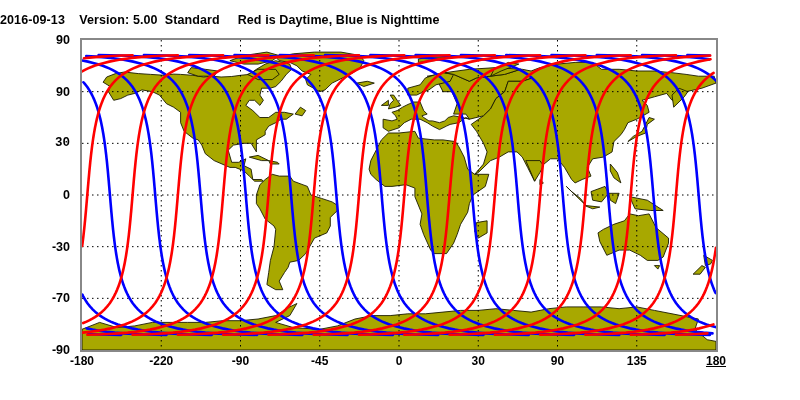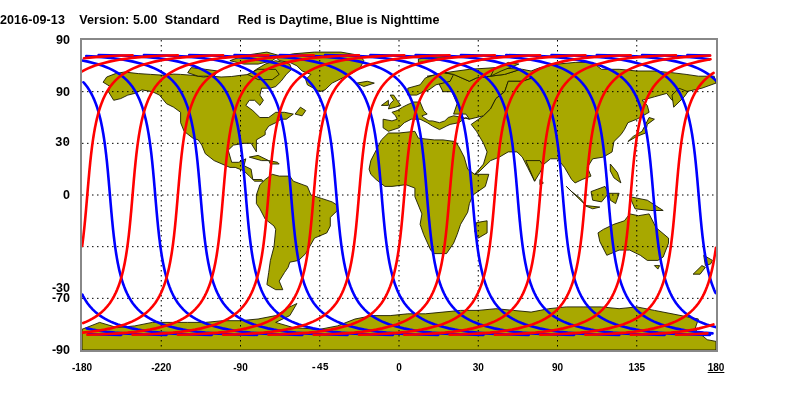"-30" div.yticklab { margin-top: 41px -> none }
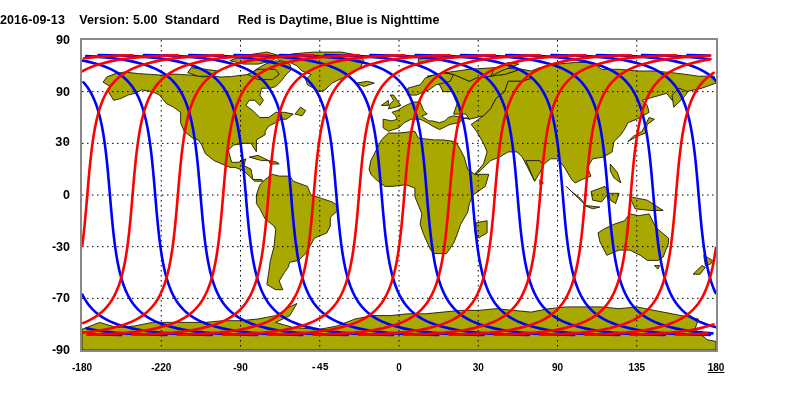"-180" .xtick { font-size: 10px -> 12px; top: 362px -> 354px }
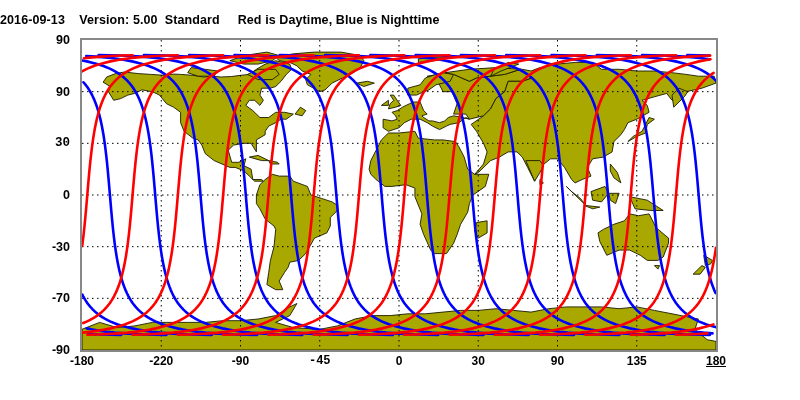"-45" div.xtick { font-family: Liberation Mono, monospace -> none }
